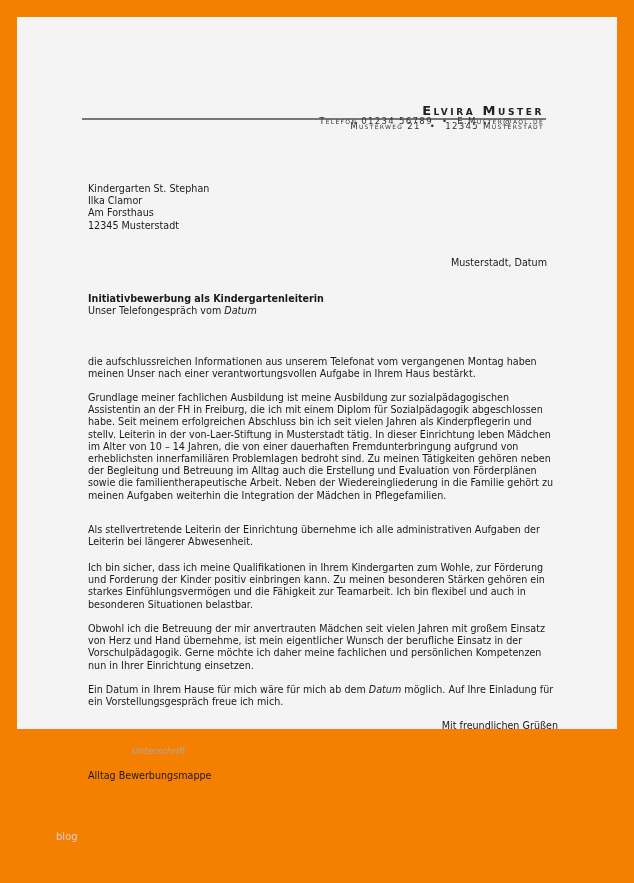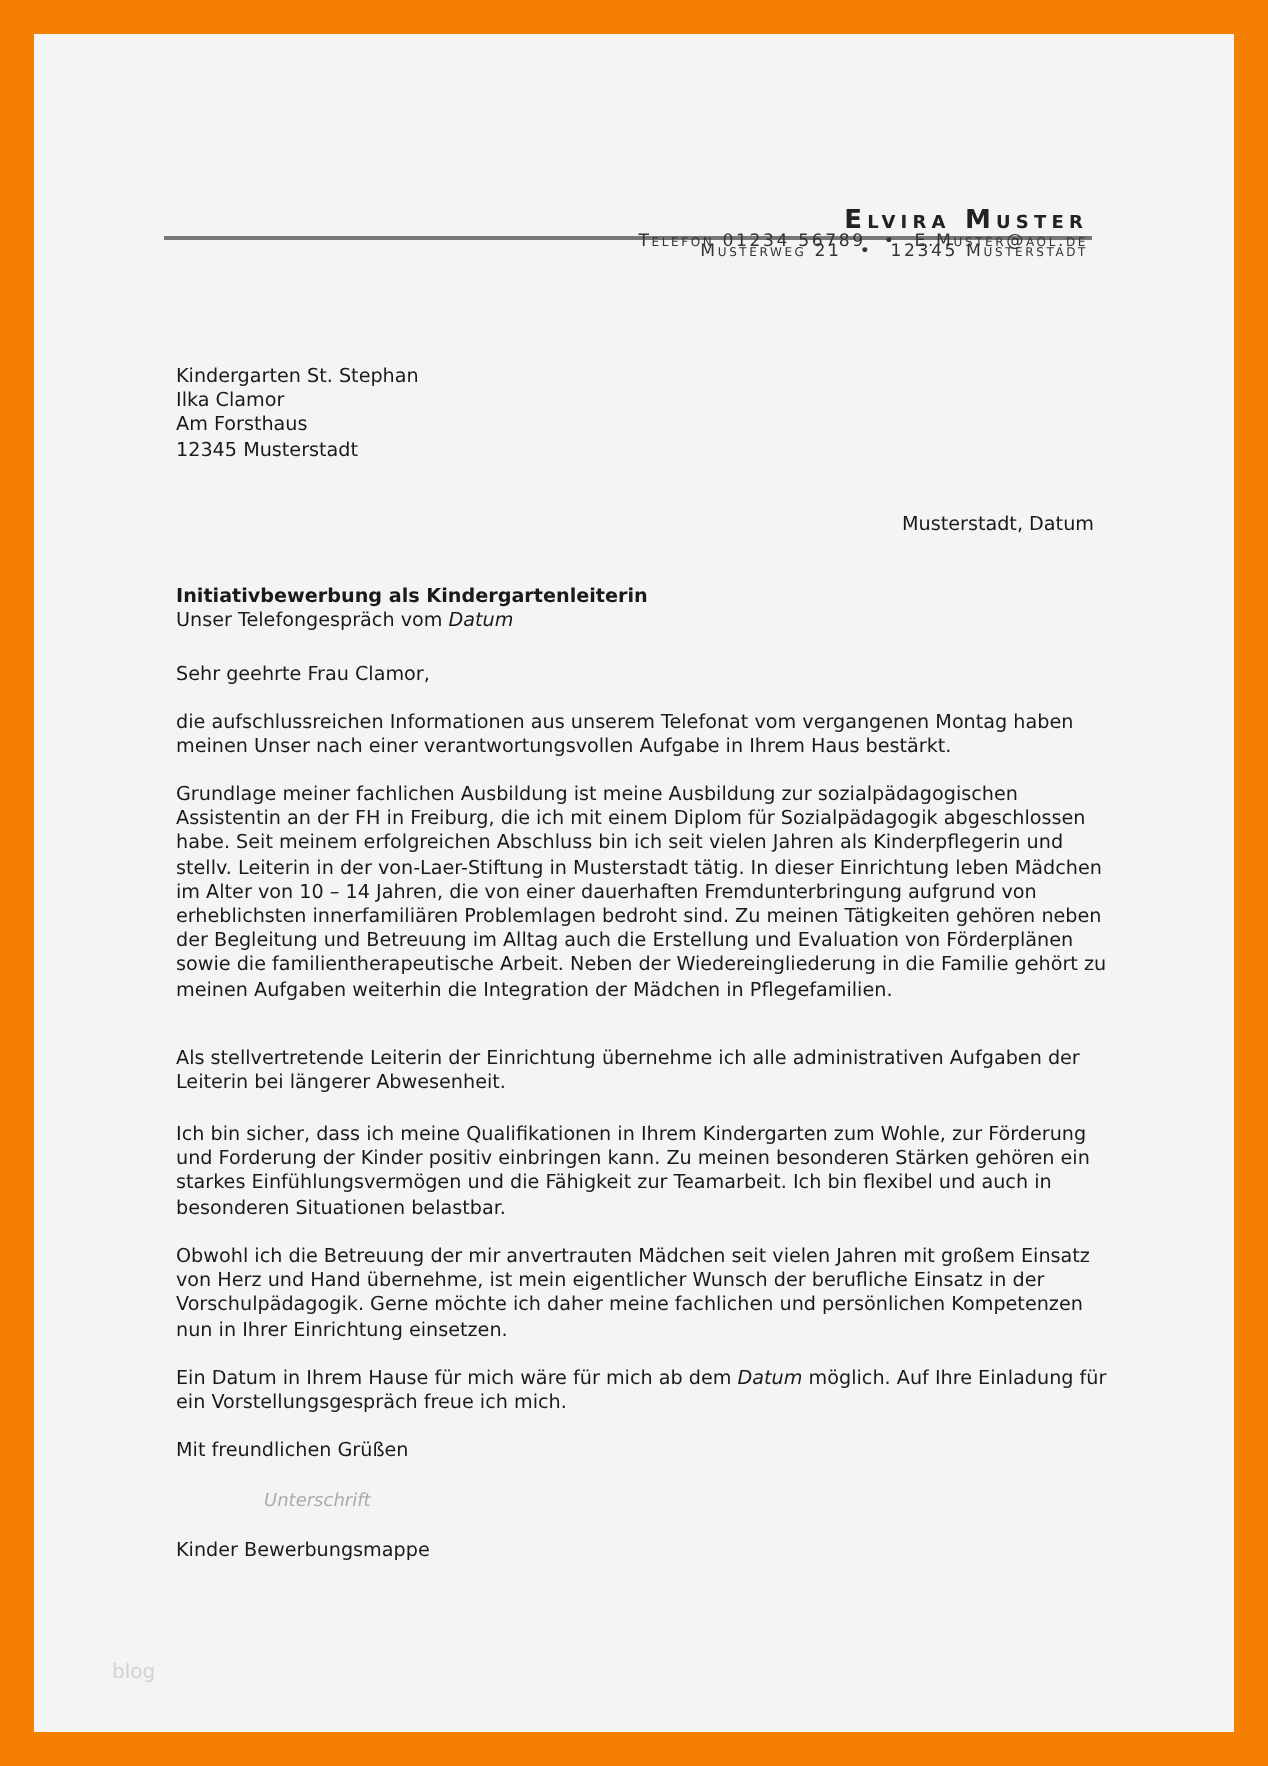"Elvira Muster" .page { height: 849px -> 712px }
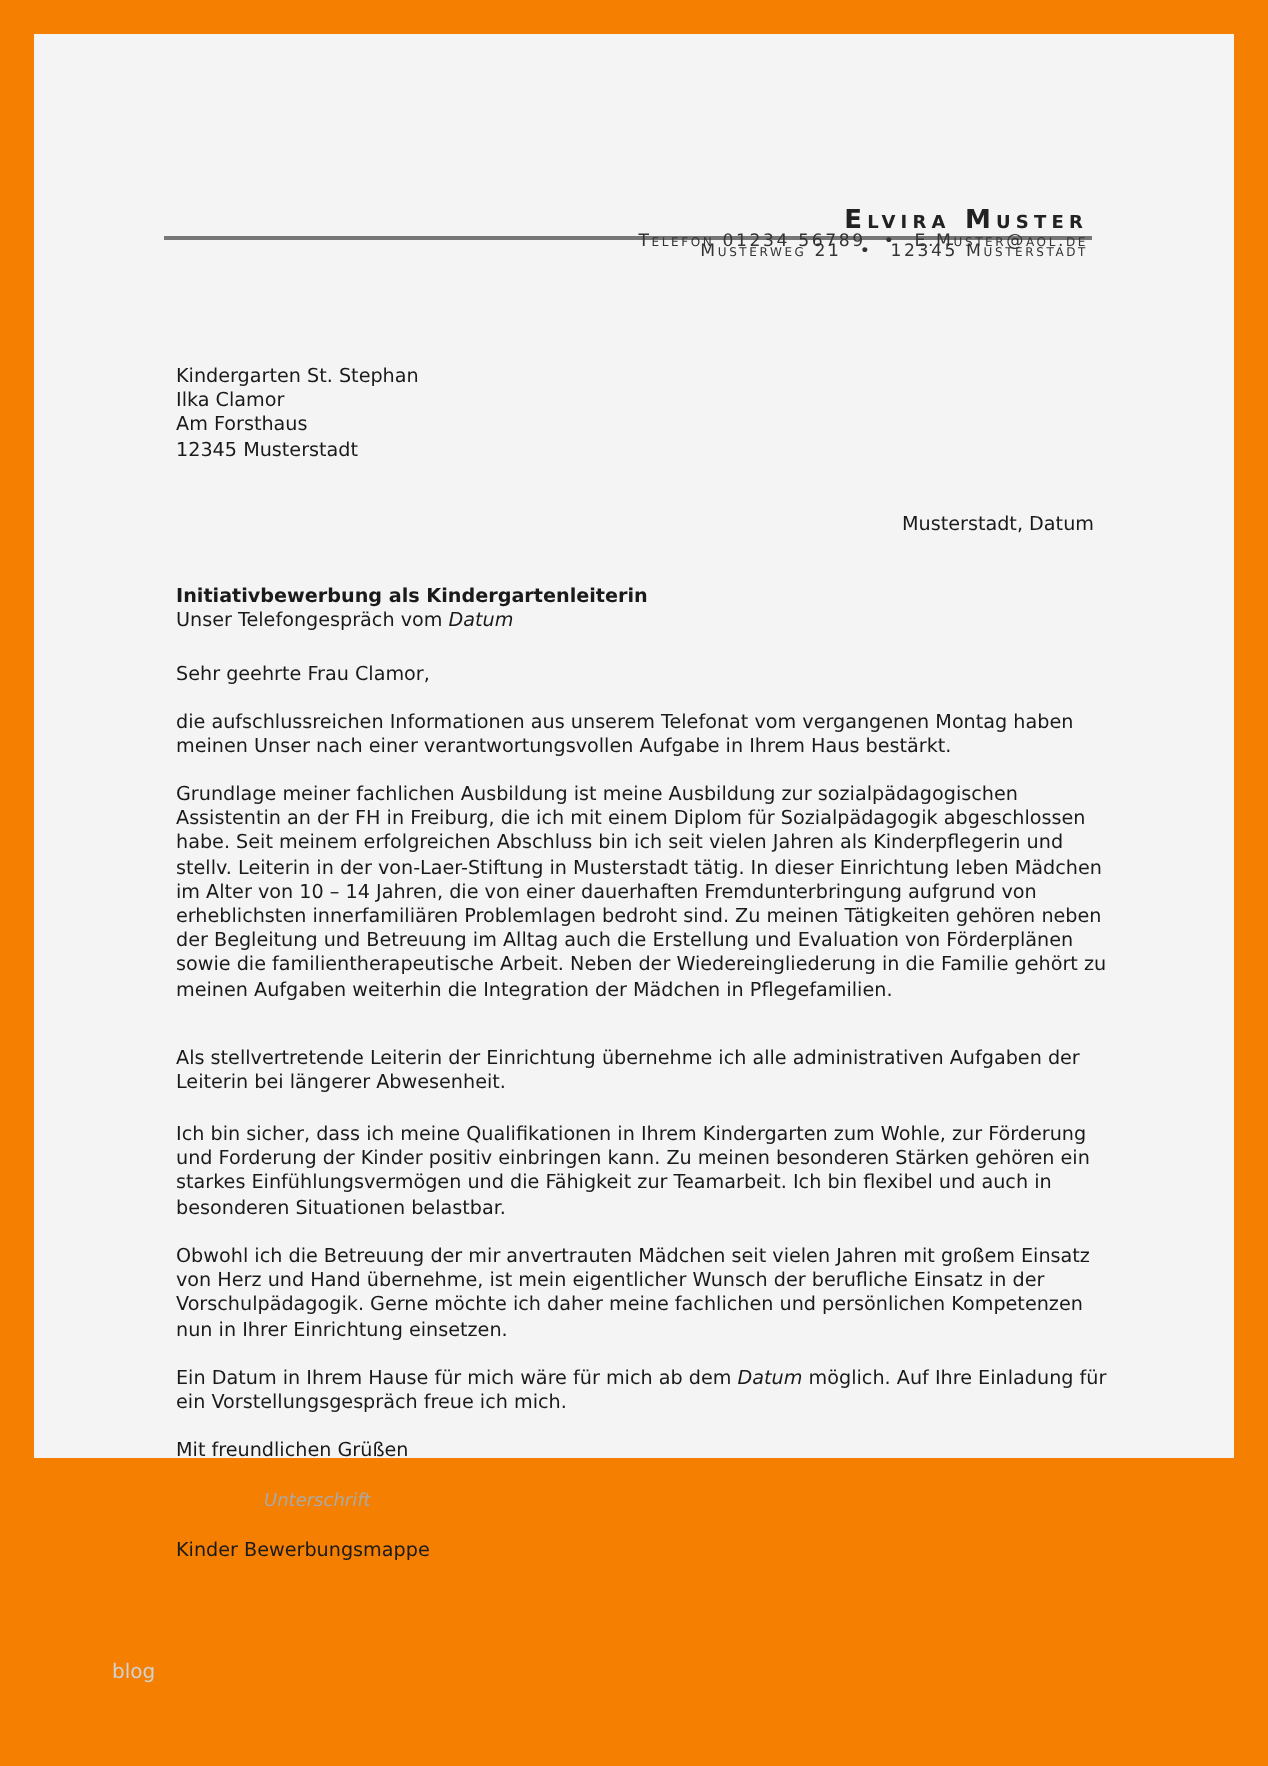"Sehr geehrte Frau Clamor," div.abs { html: <div>Sehr geehrte Frau Clamor,</div> -> none }
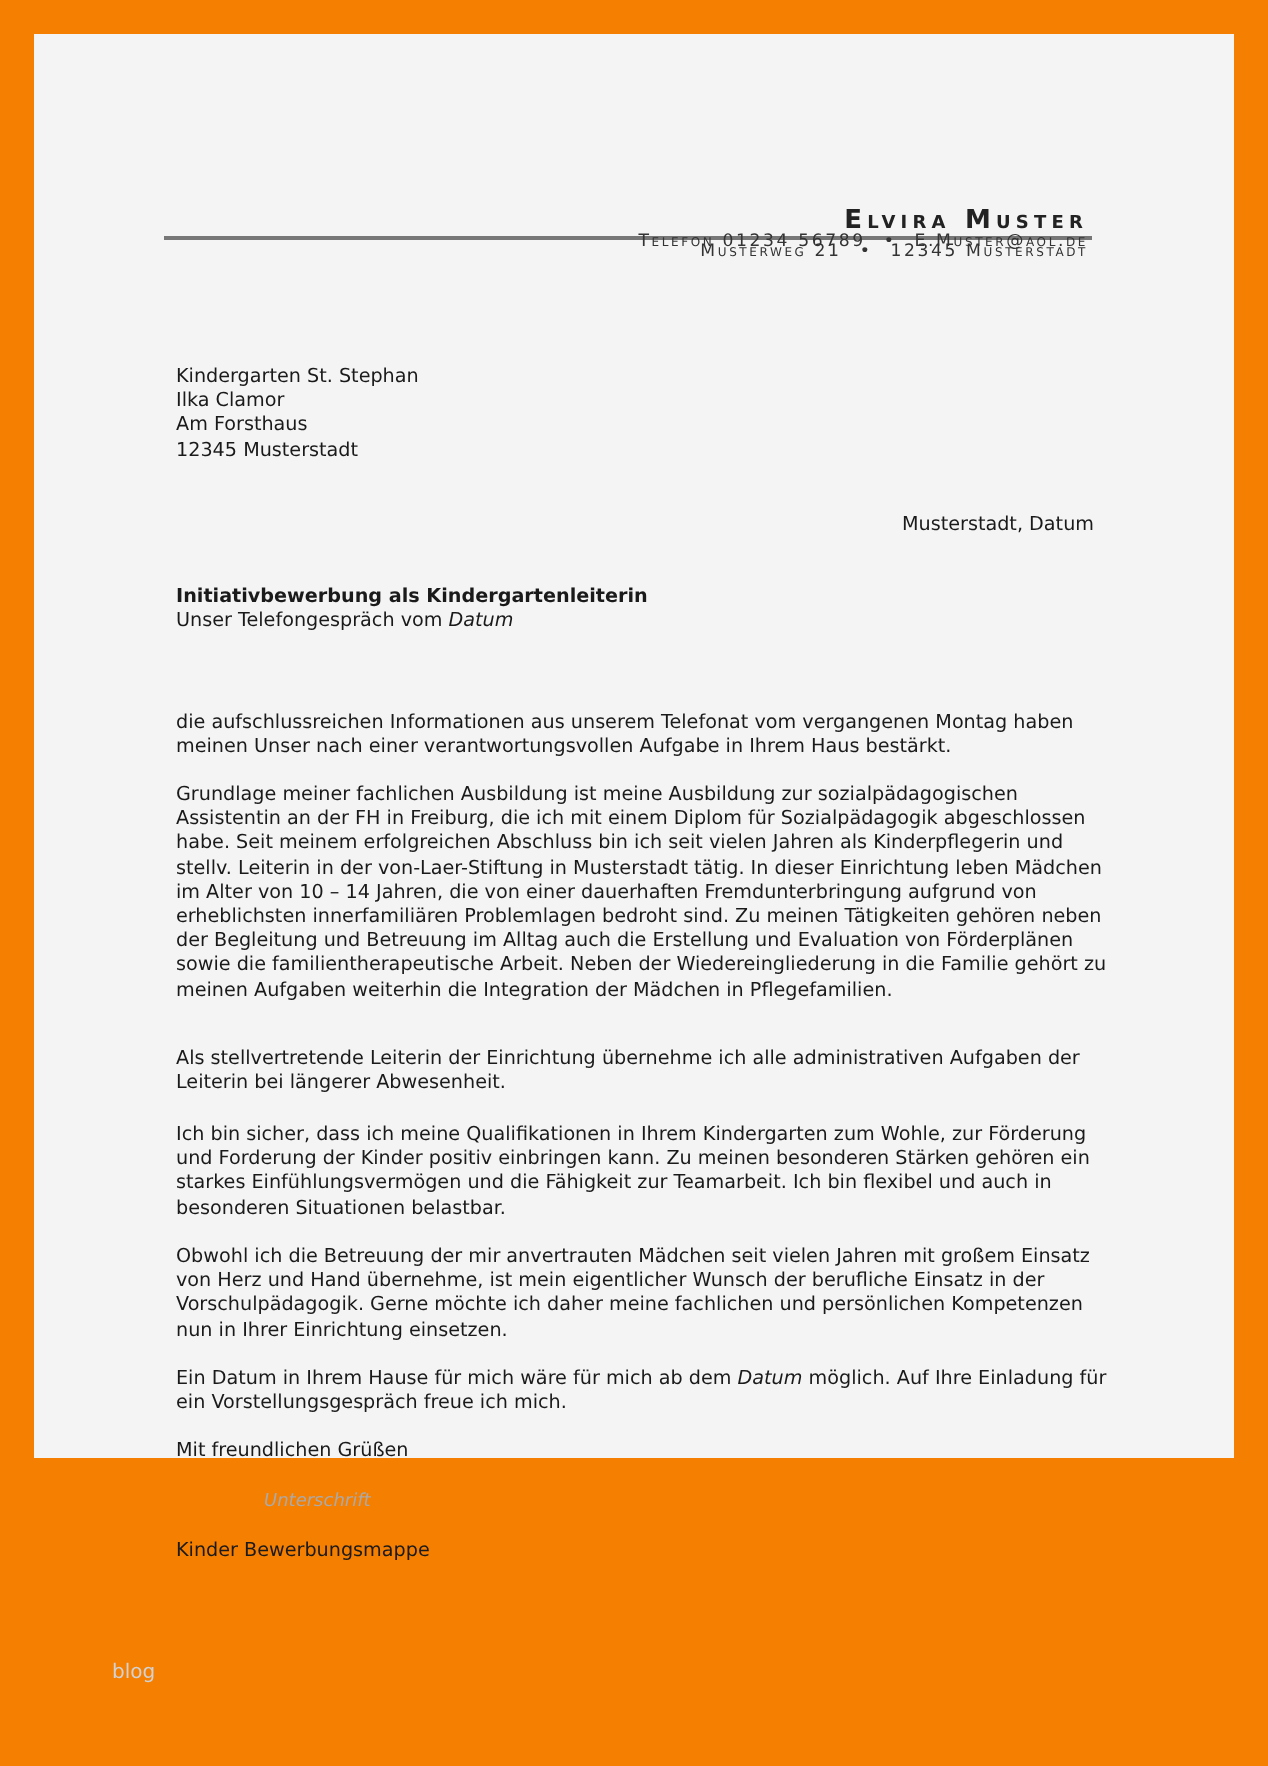"Mit freundlichen Grüßen" .closing { text-align: none -> right }
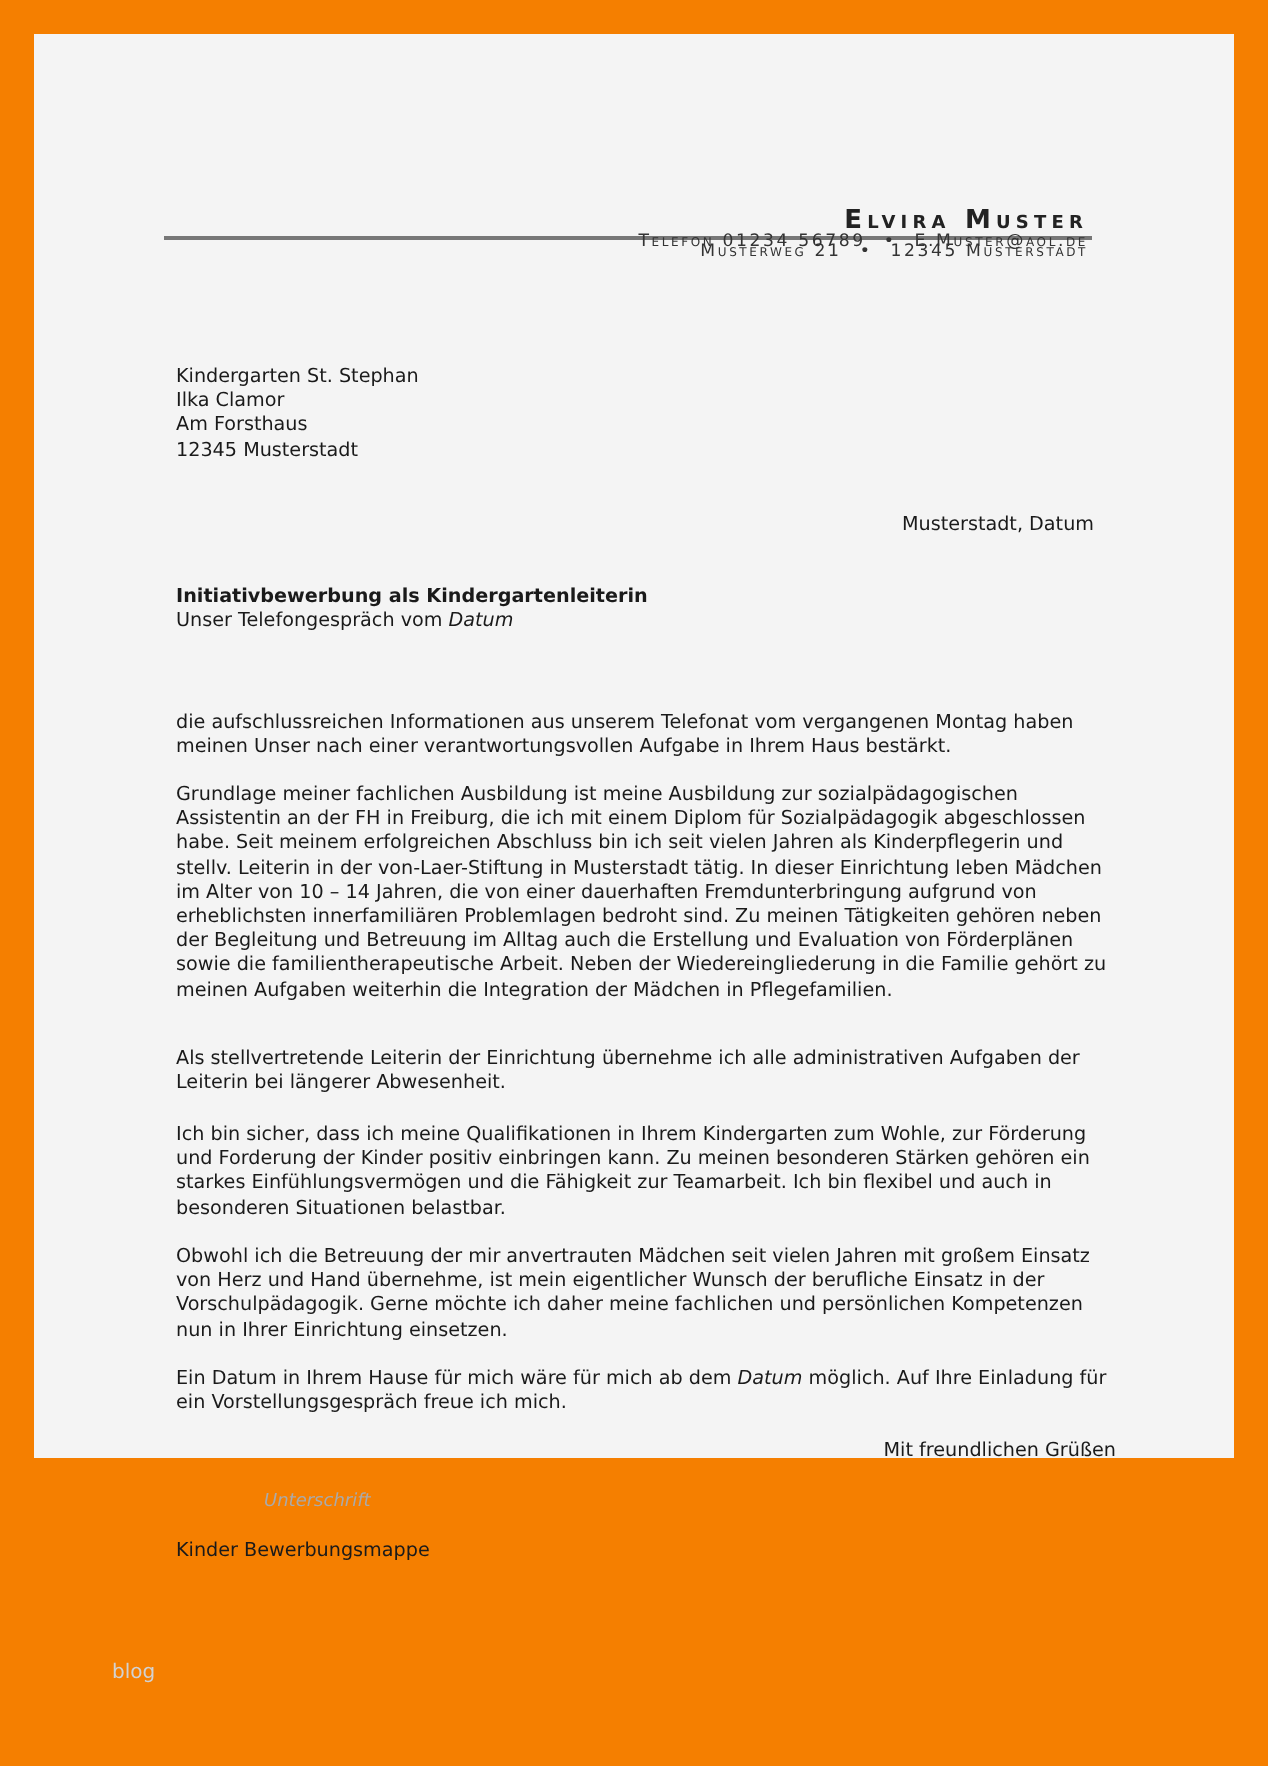"Kinder Bewerbungsmappe" div.abs { text: Kinder -> Alltag }
